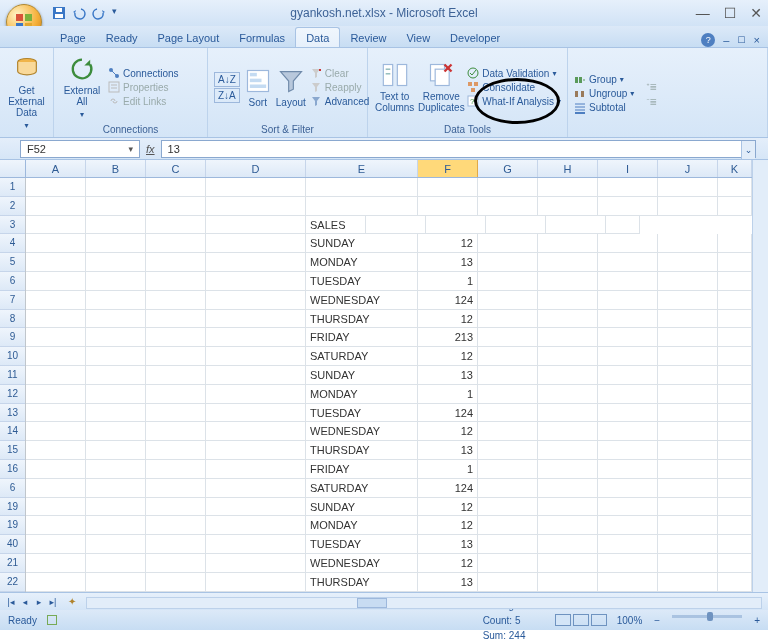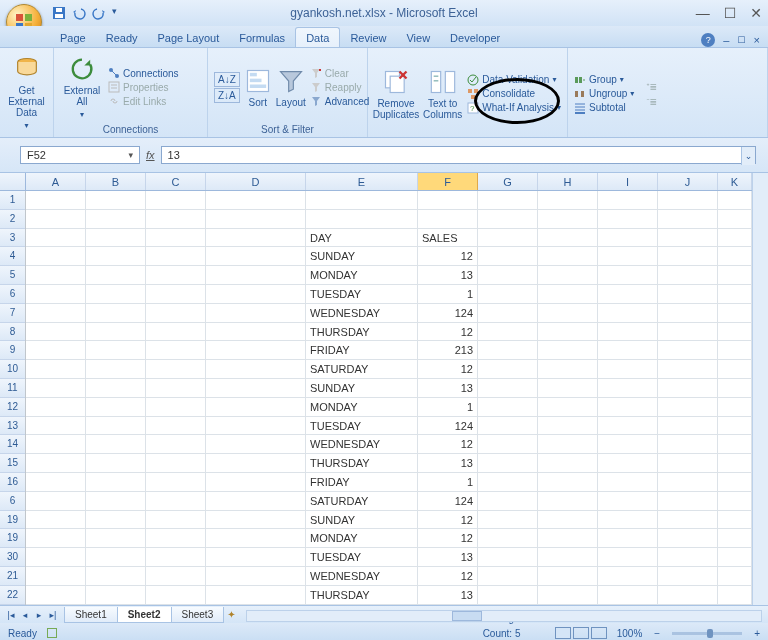"Remove" div.btn-lg { order: before "Text to" -> after "Text to" }
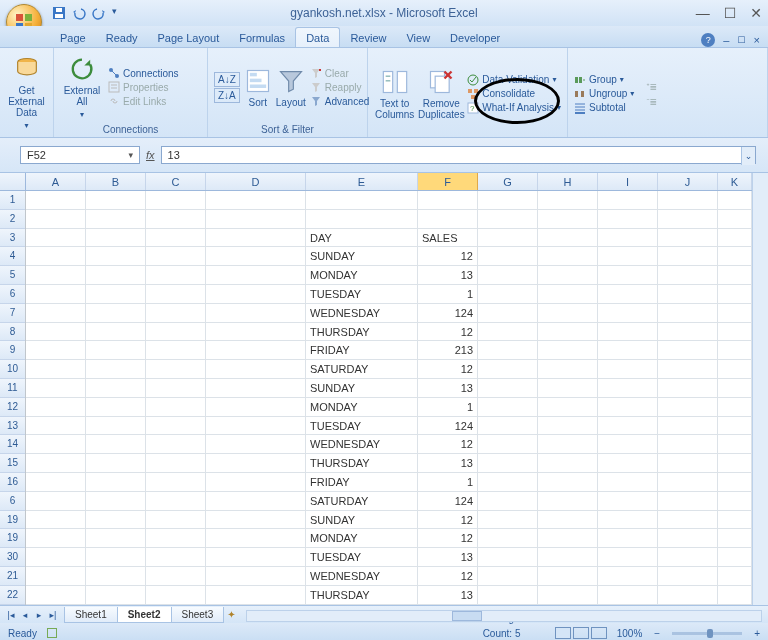"Data Tools" div.group-label { html: none -> <div>Data Tools</div> }
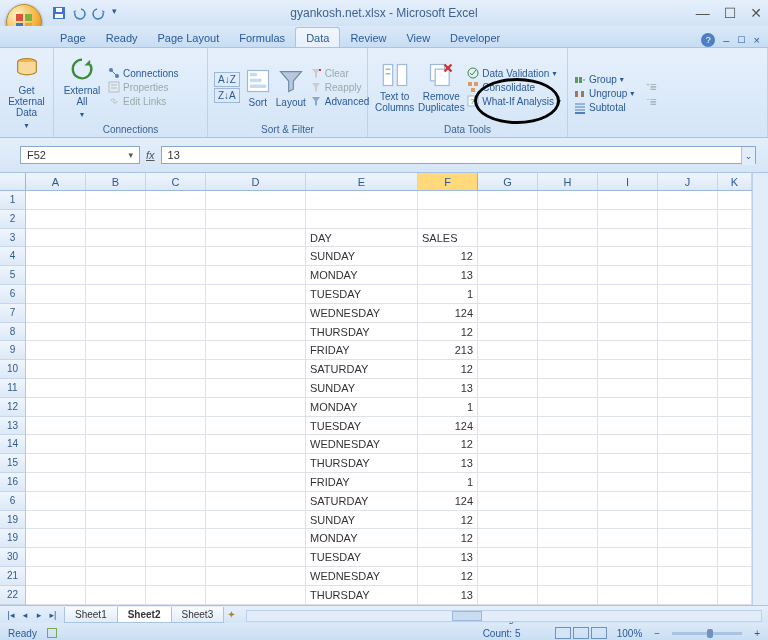"F52" .namebox-bar { height: 35px -> 22px }
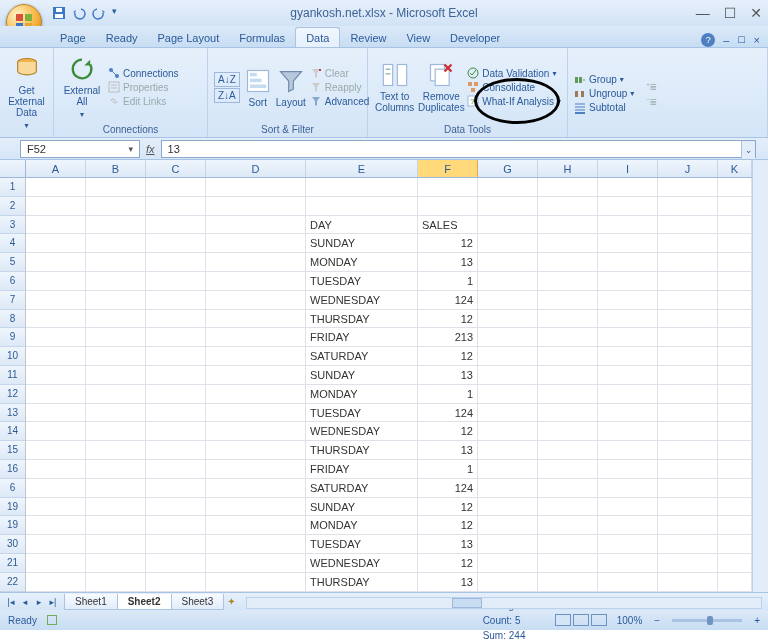"DAY" div.cell { html: <div>DAY</div> -> none }
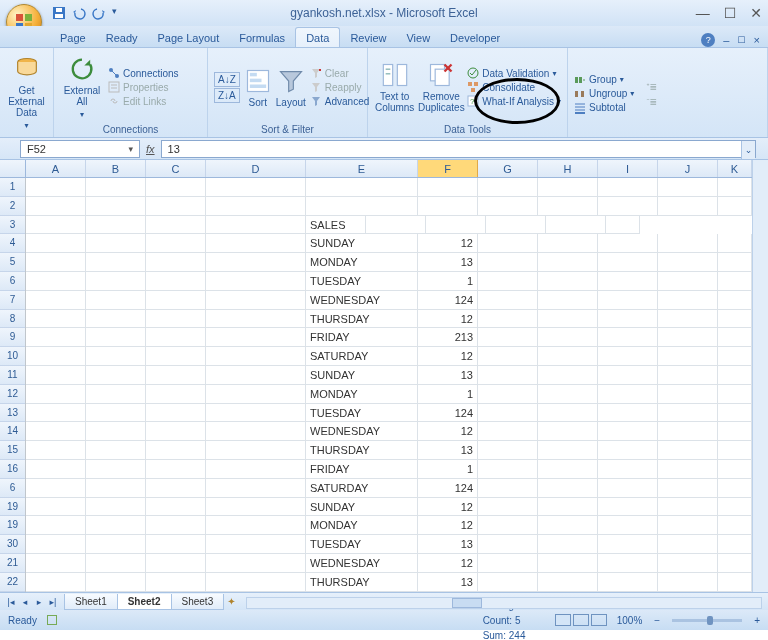"30" div.rowhead { text: 30 -> 40 }
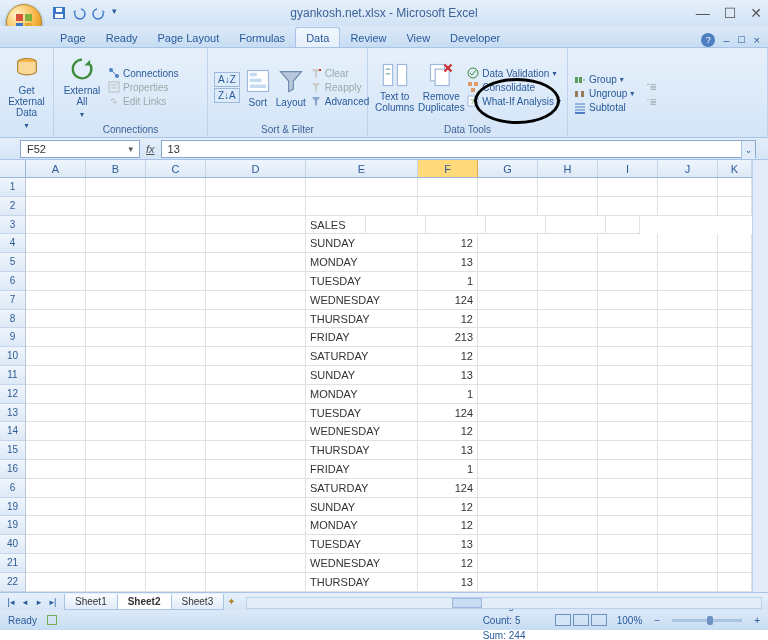"Sheet1" div { html: <div> <div>Sheet1</div> <div>Sheet2</div> <div>Sheet3</div> </div> -> none }
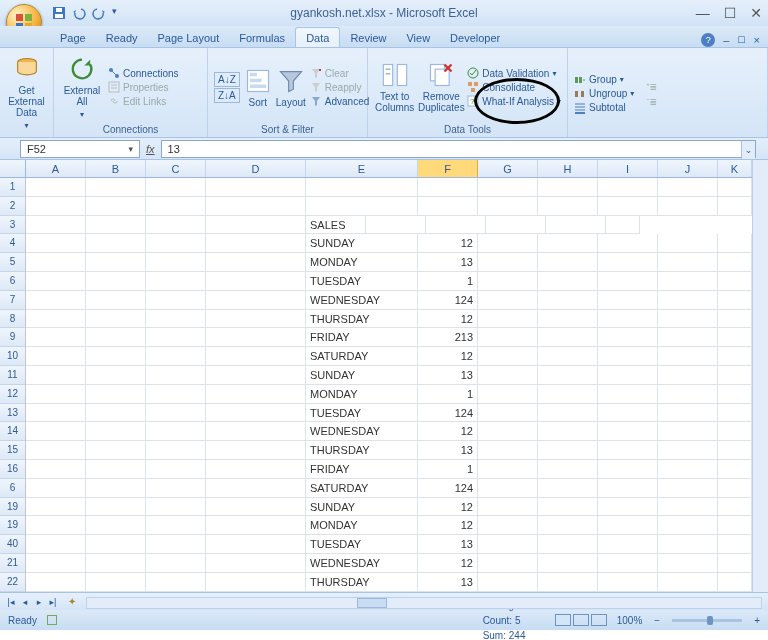"100%" .zoom { align-items: center -> flex-start }
